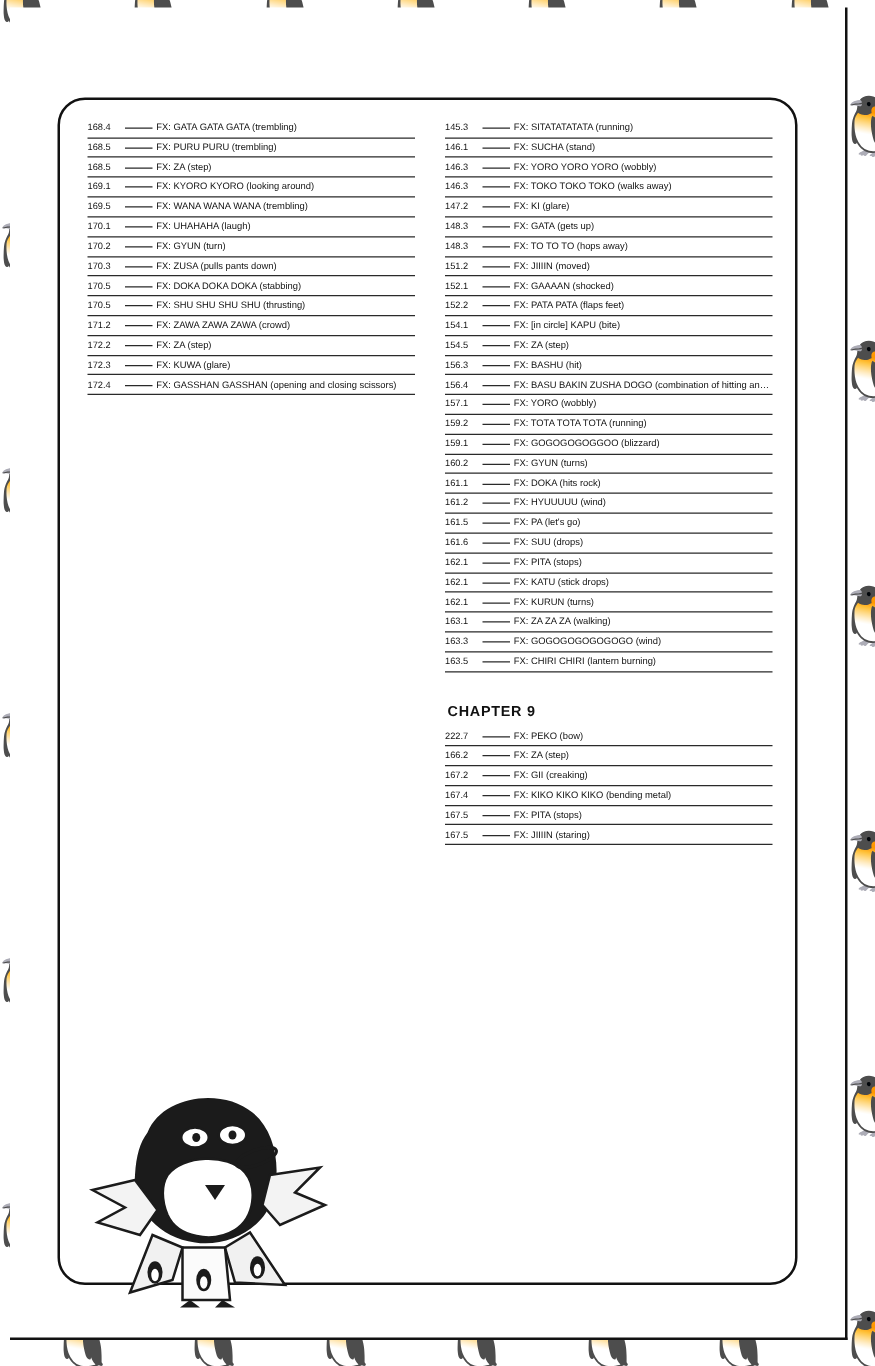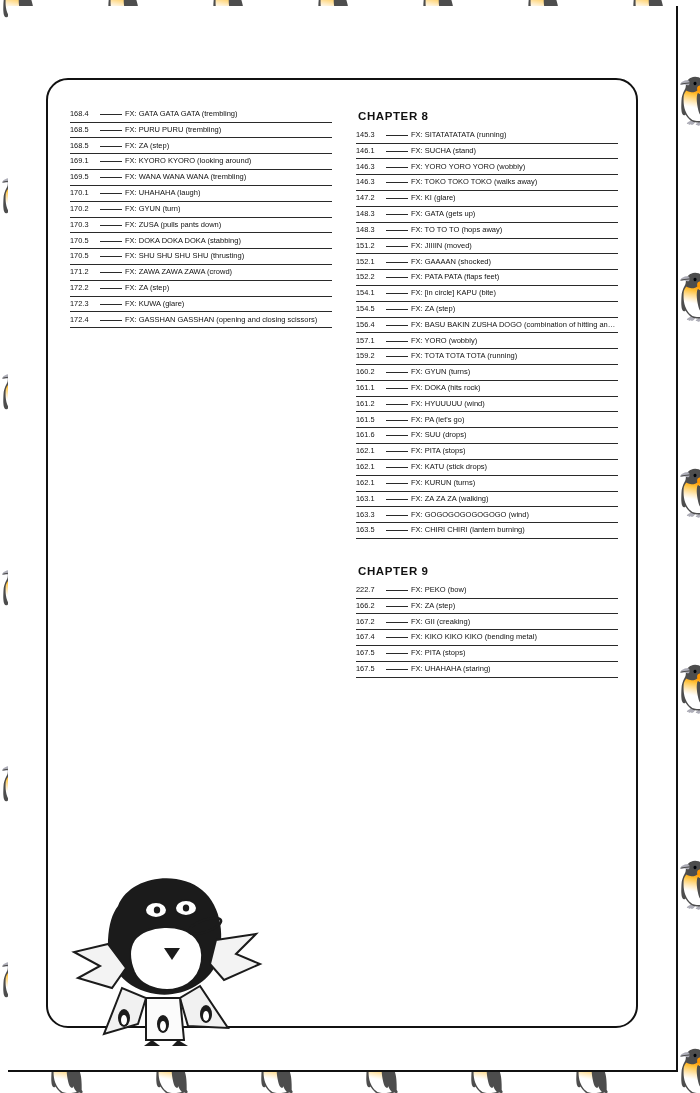"168.4" .column { margin-top: 12px -> none }
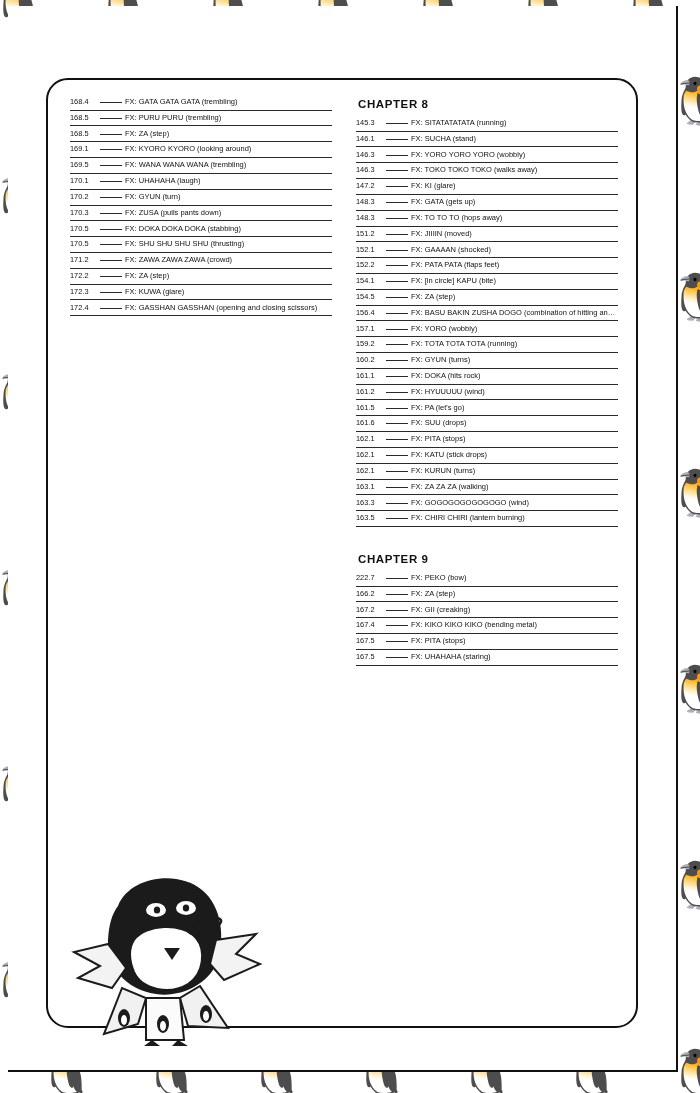"CHAPTER 8" h2.chapter-head { html: <h2>CHAPTER 8</h2> -> none }
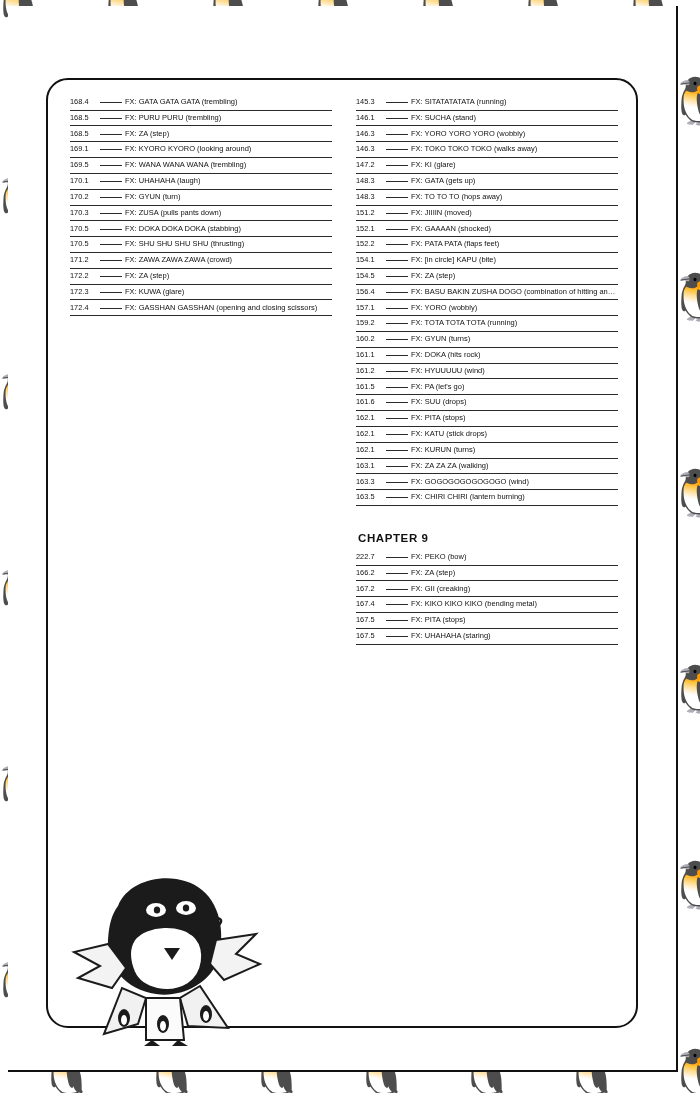"156.3" li.fx-row { html: none -> <li> <span>156.3</span> <span></span> <span>FX: BASHU (hit)</span> </li> }
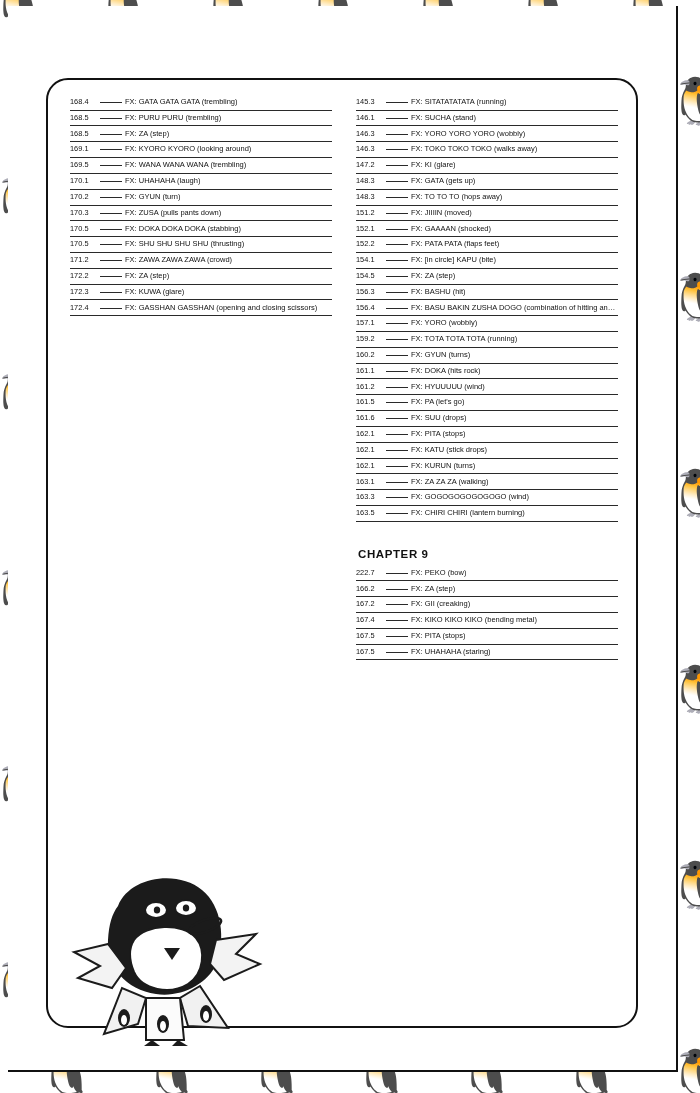"159.1" li.fx-row { html: none -> <li> <span>159.1</span> <span></span> <span>FX: GOGOGOGOGGOO (blizzard)</span> </li> }
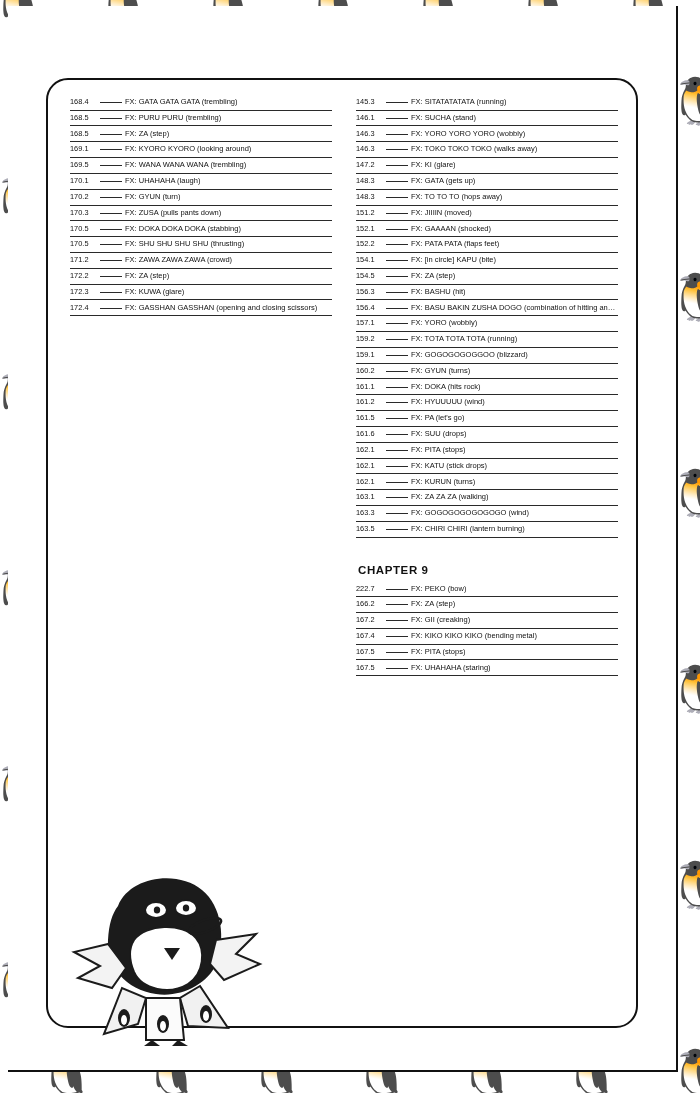"FX: UHAHAHA (staring)" span.fx-text { text: UHAHAHA -> JIIIIN }
